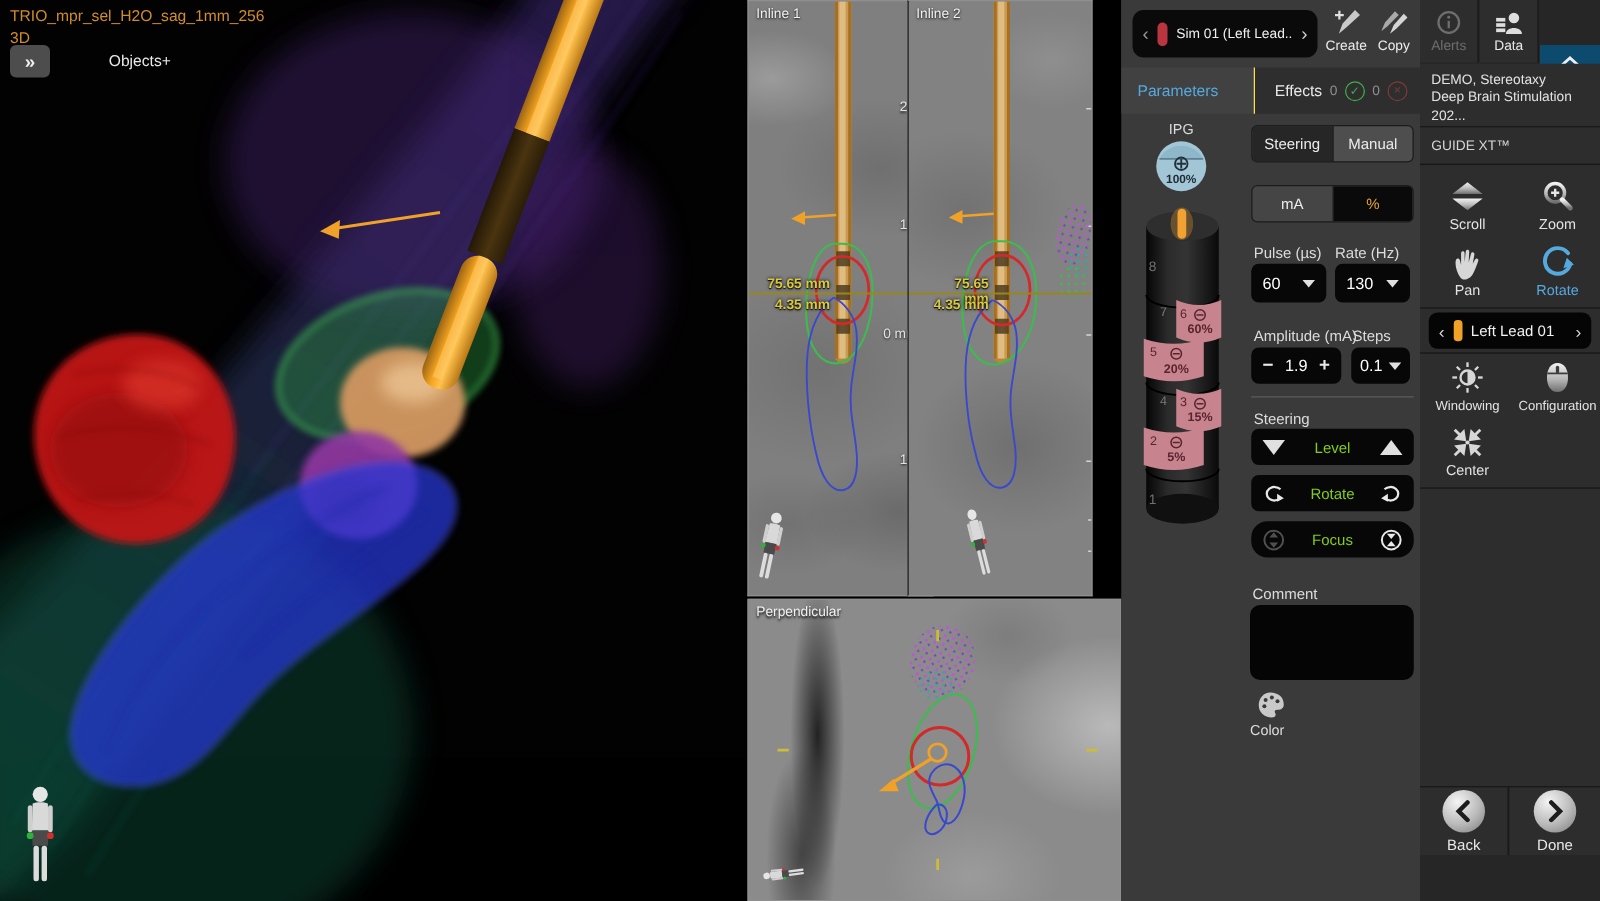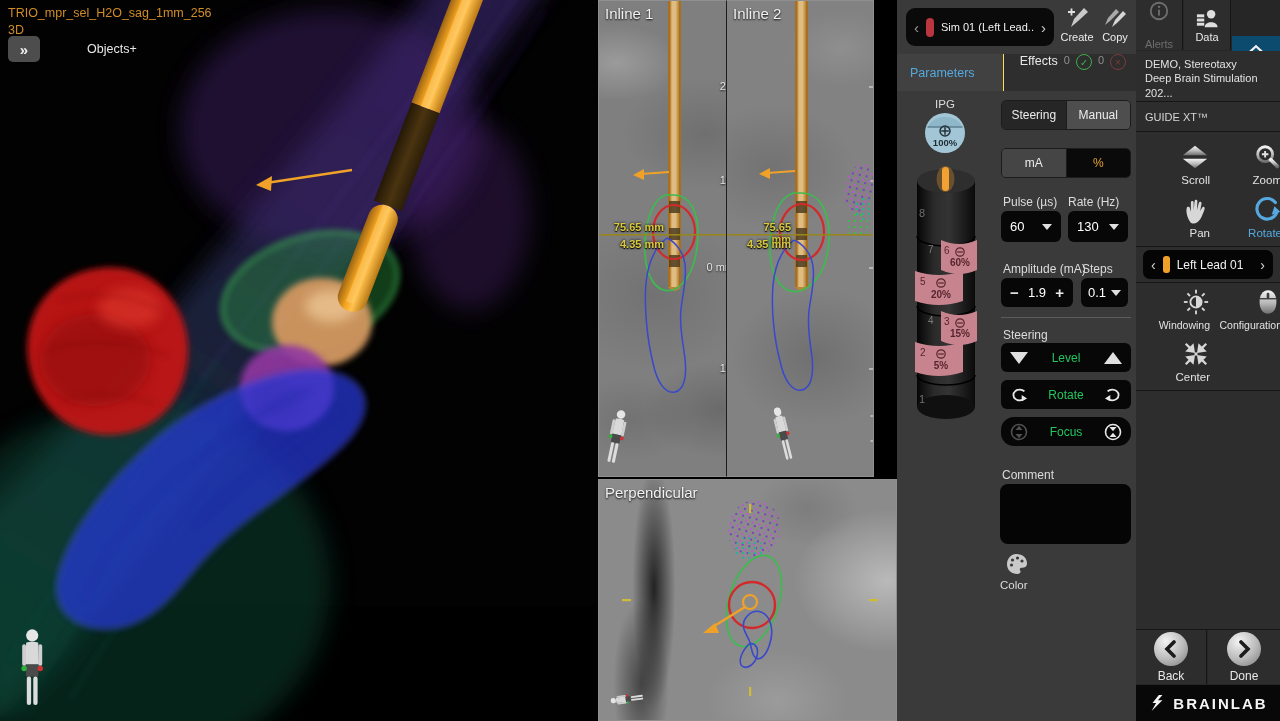"Inline 1" .view-label { font-size: 15px -> 11px }
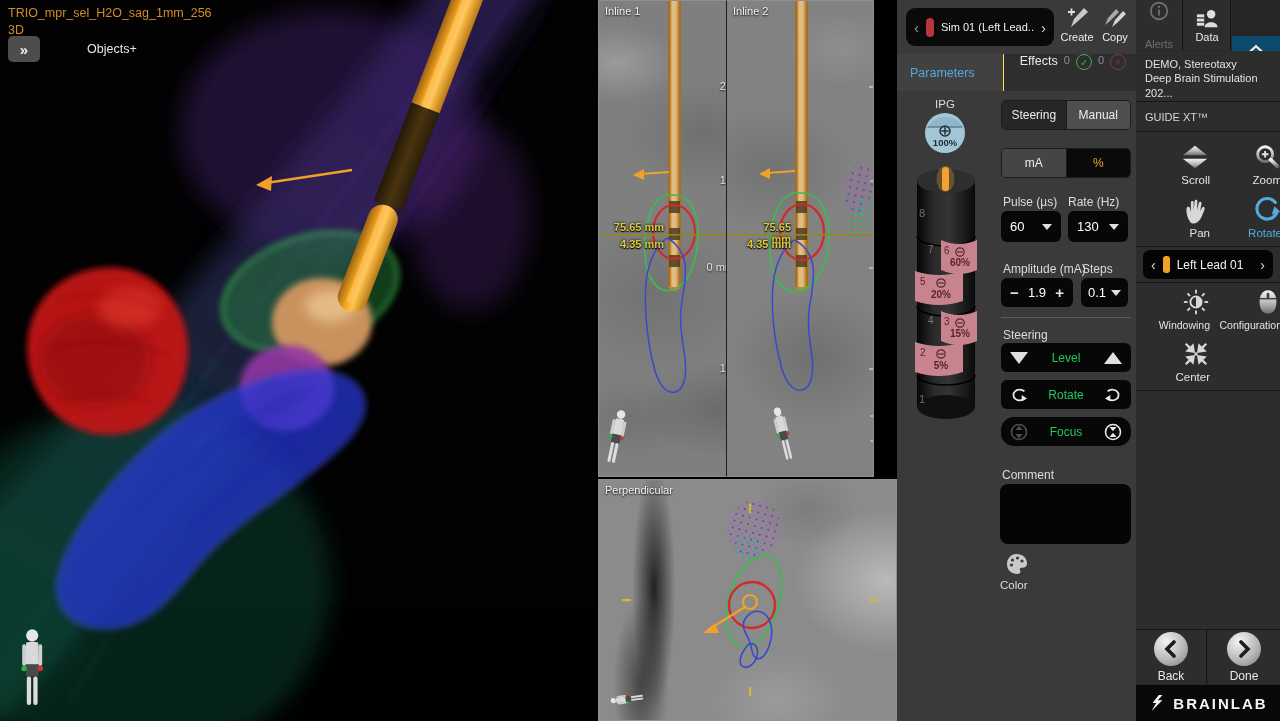"Alerts" div.navbtn { justify-content: space-between -> none }
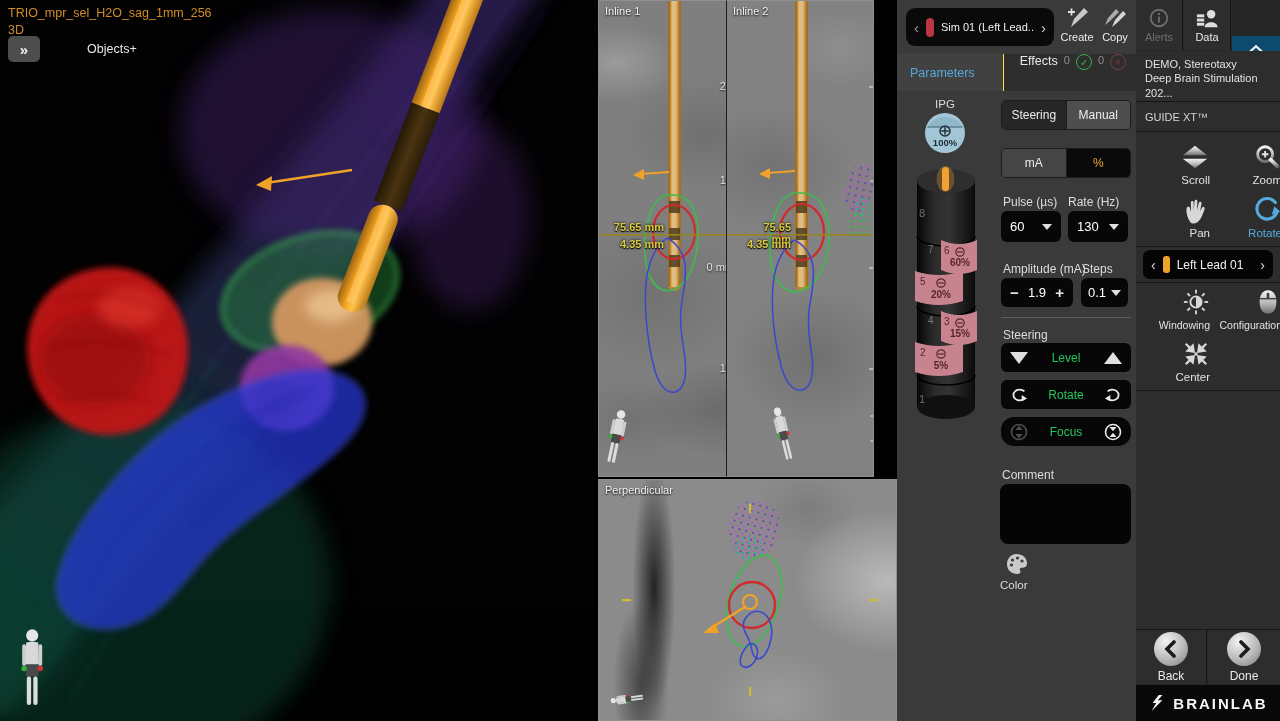"Effects" .tab-effects { align-items: none -> center }
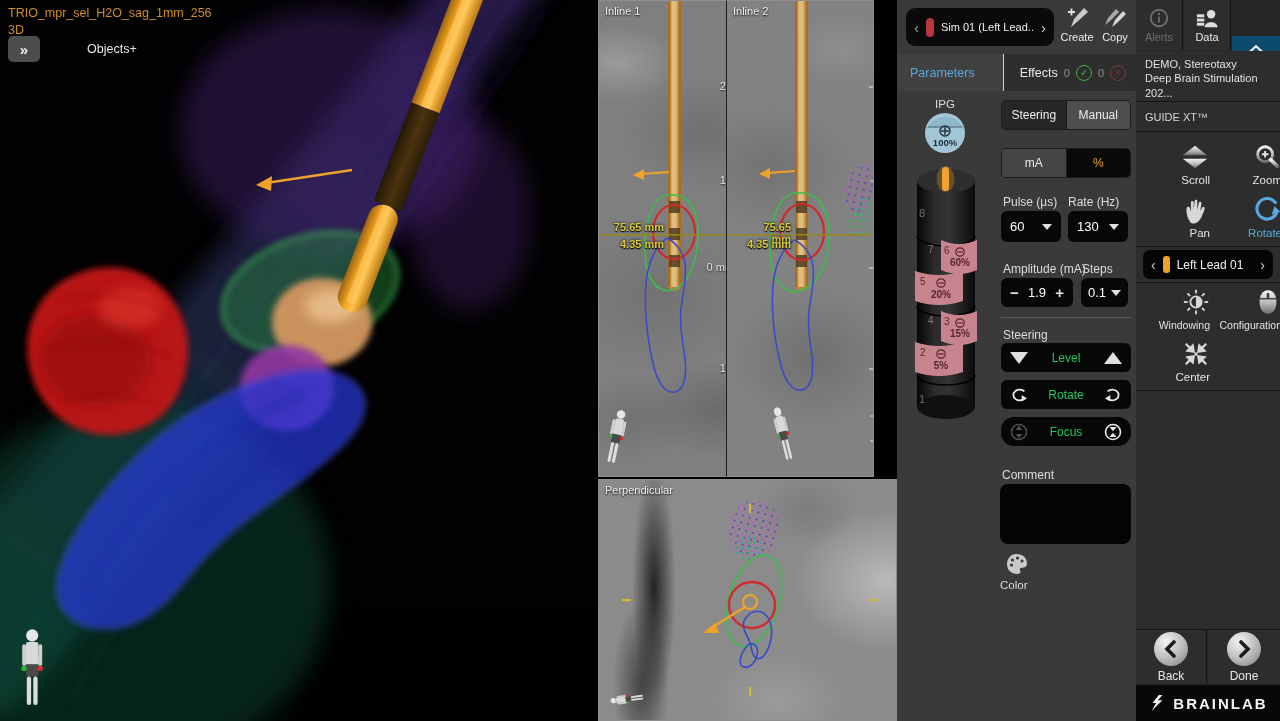"Scroll" .toolbtn { align-items: flex-end -> center }
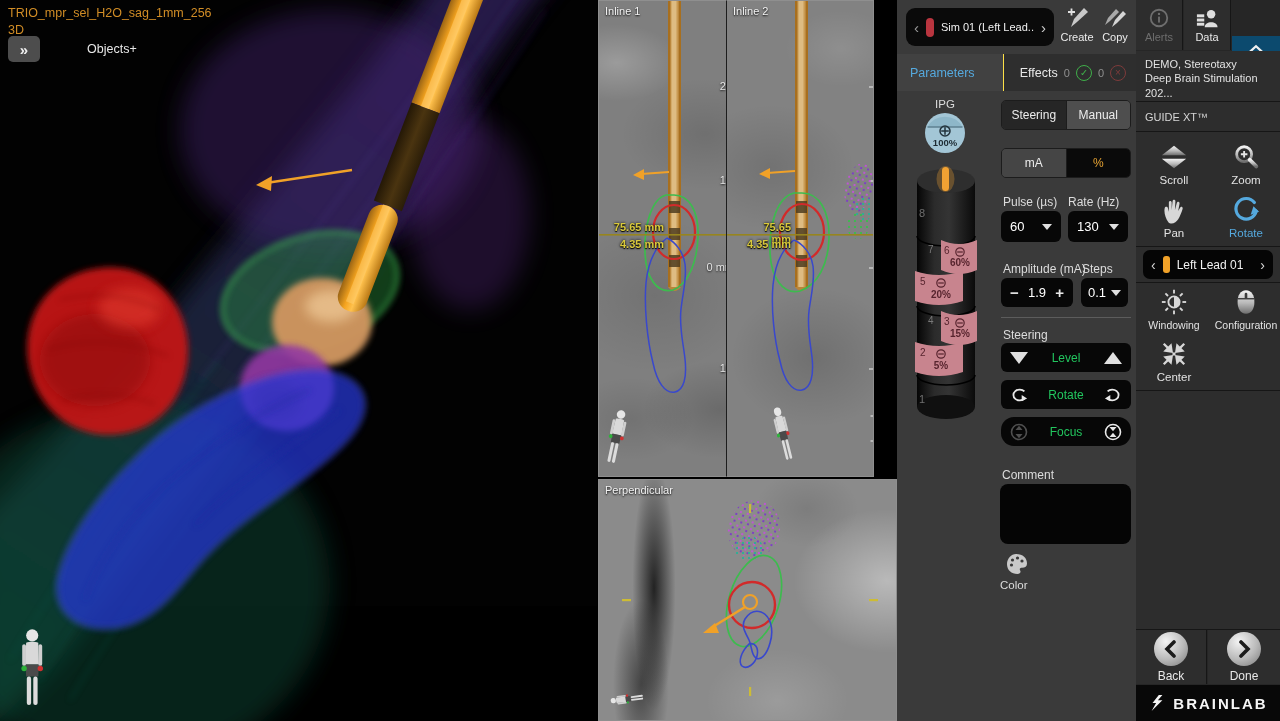"Level" .sbtn { color: #22c55e -> #84cc16 }
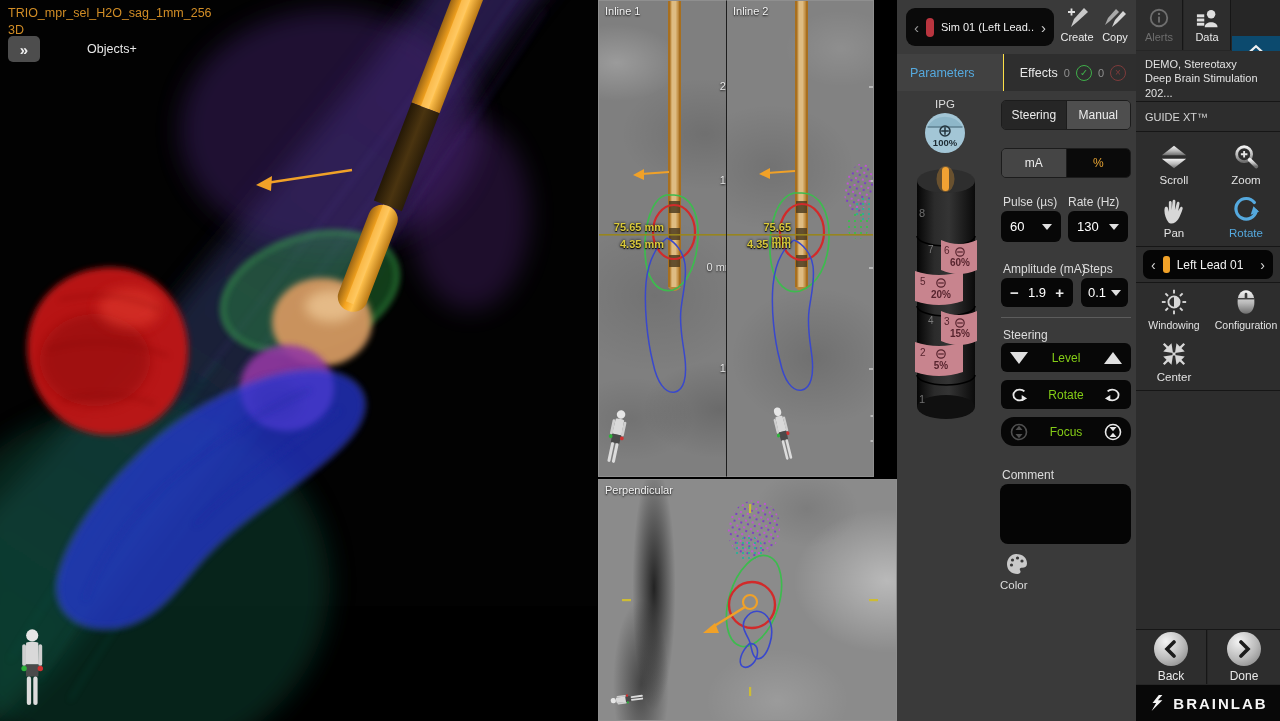"BRAINLAB" div.brand { html: <div> <svg> <path></path> </svg> <span>BRAINLAB</span> </div> -> none }
